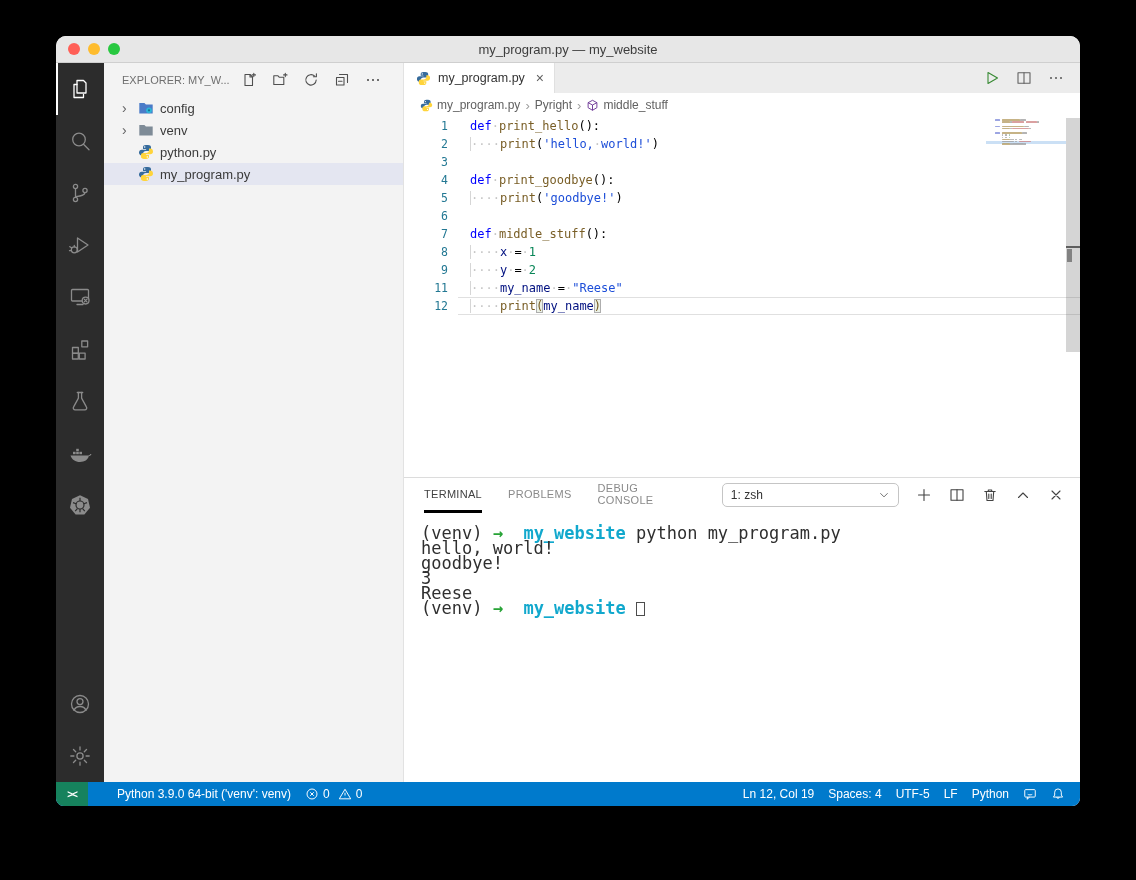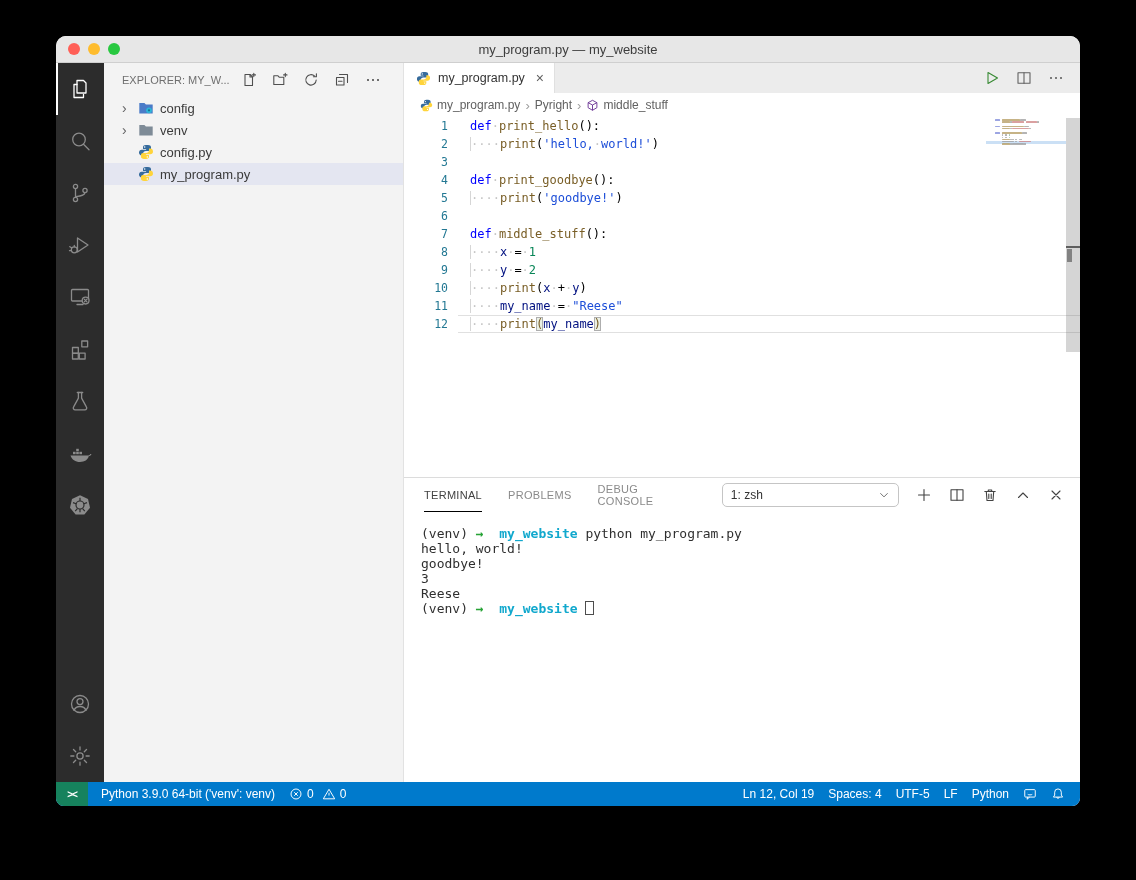"config.py" span { text: config.py -> python.py }
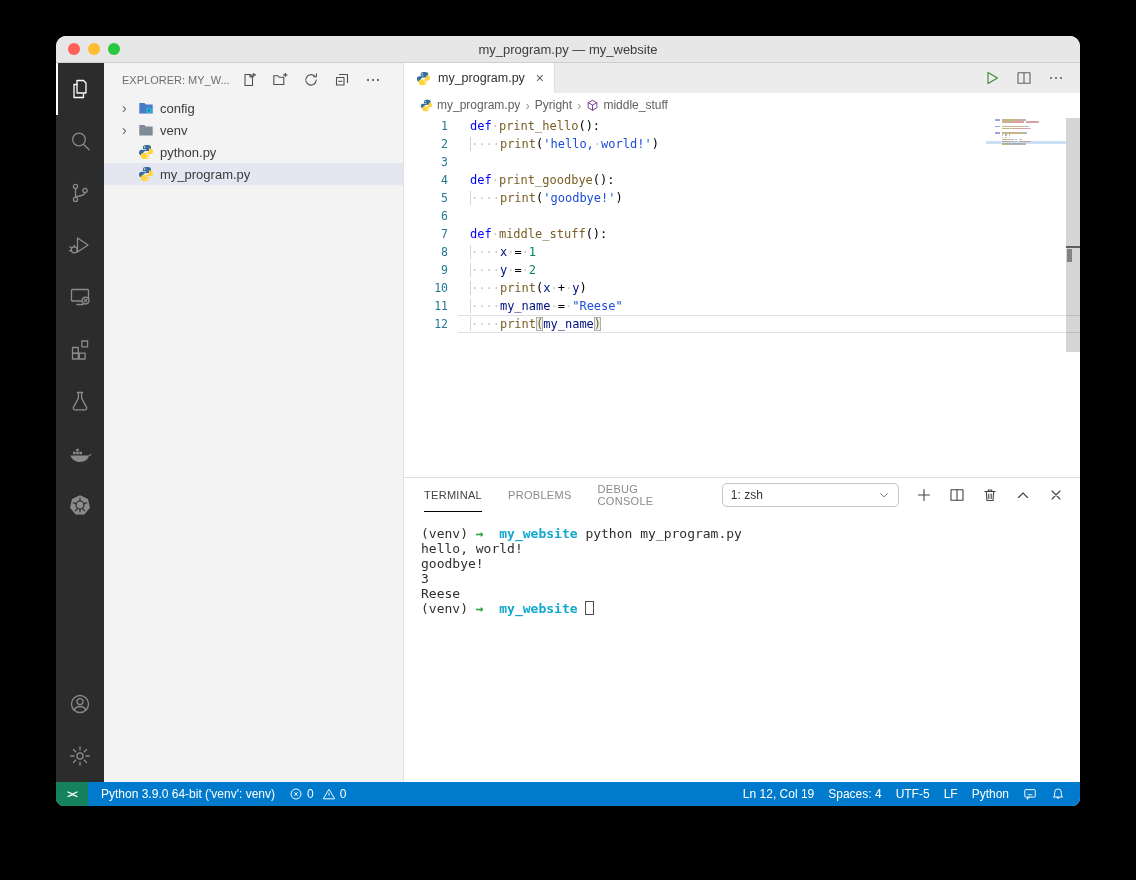"10" div.code-line { html: <div> <div>10</div> <div><span>····</span><span>print</span><span>(</span><span>x</span><span>·</span><span>+</span><span>·</span><span>y</span><span>)</span></div> </div> -> none }
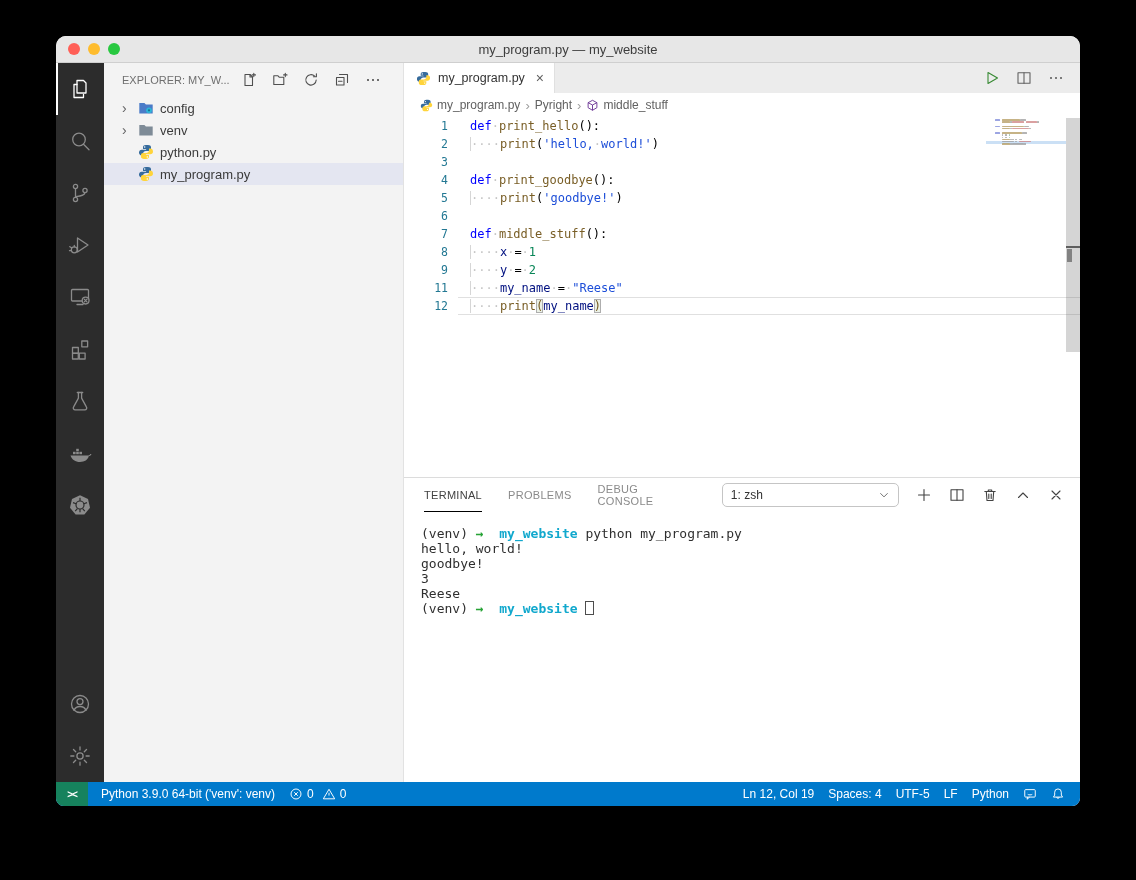"TERMINAL" .p-tab.active { border-bottom: 1px solid #000000 -> 3px solid #000000 }
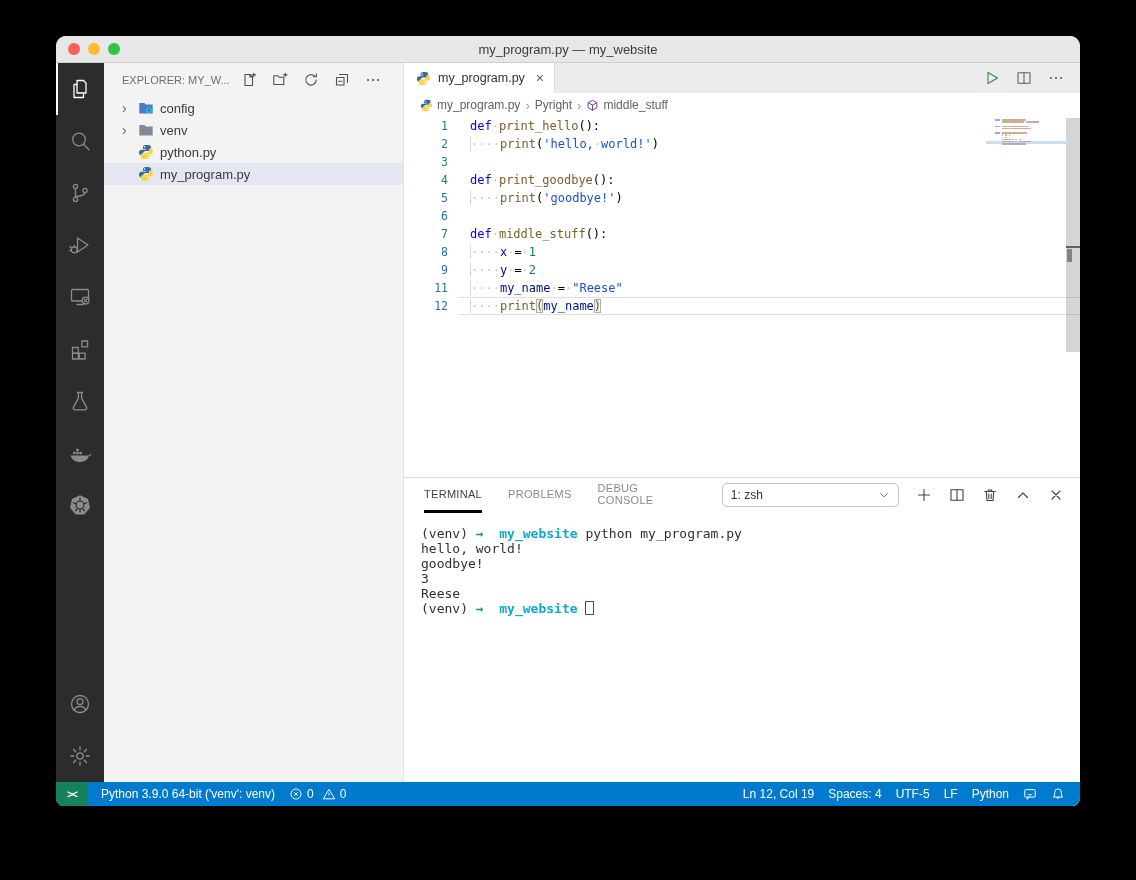"(venv) → my_website python my_program.py" .terminal { font-size: 13px -> 17px }
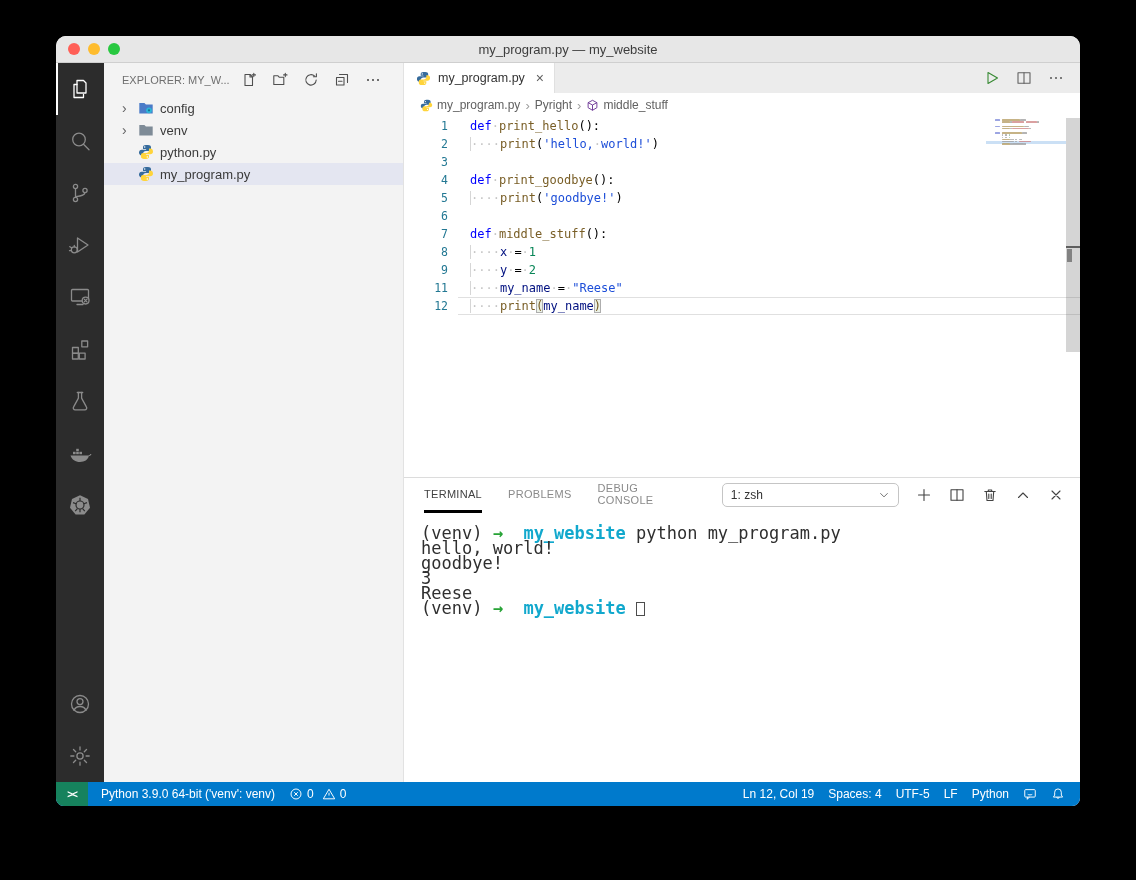"Python 3.9.0 64-bit ('venv': venv)" div.sb-item { margin-left: 6px -> 22px }
